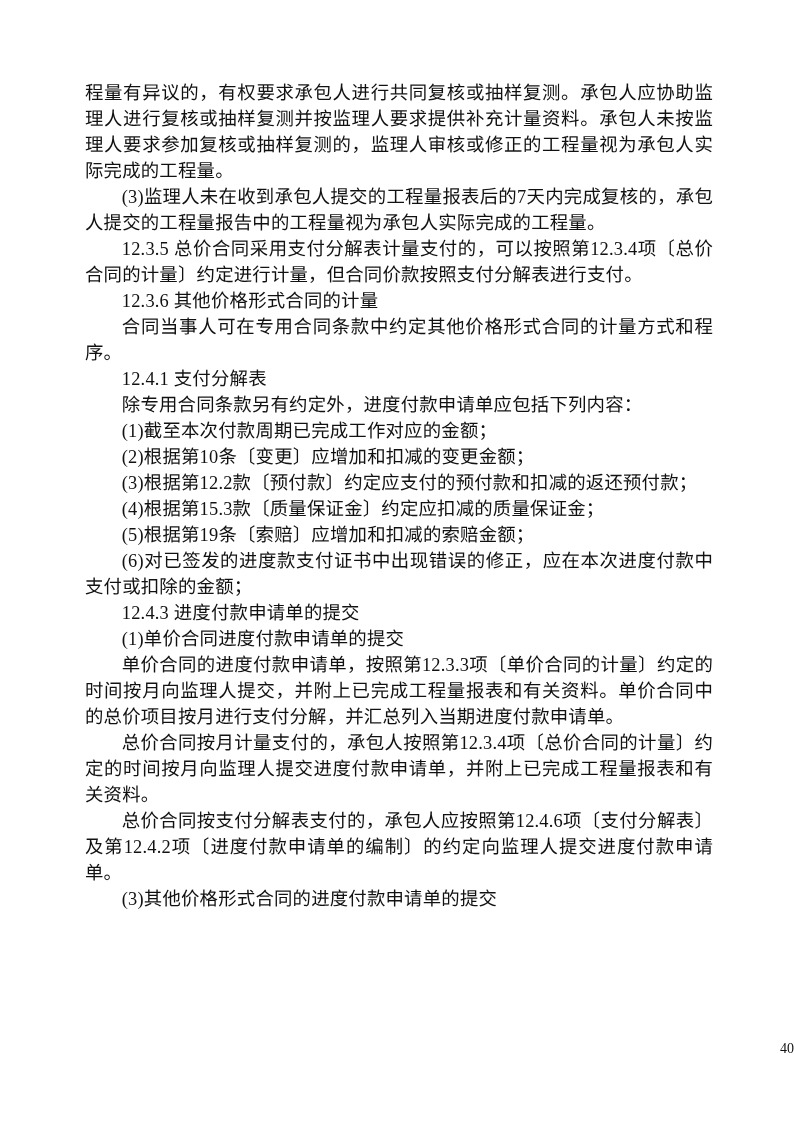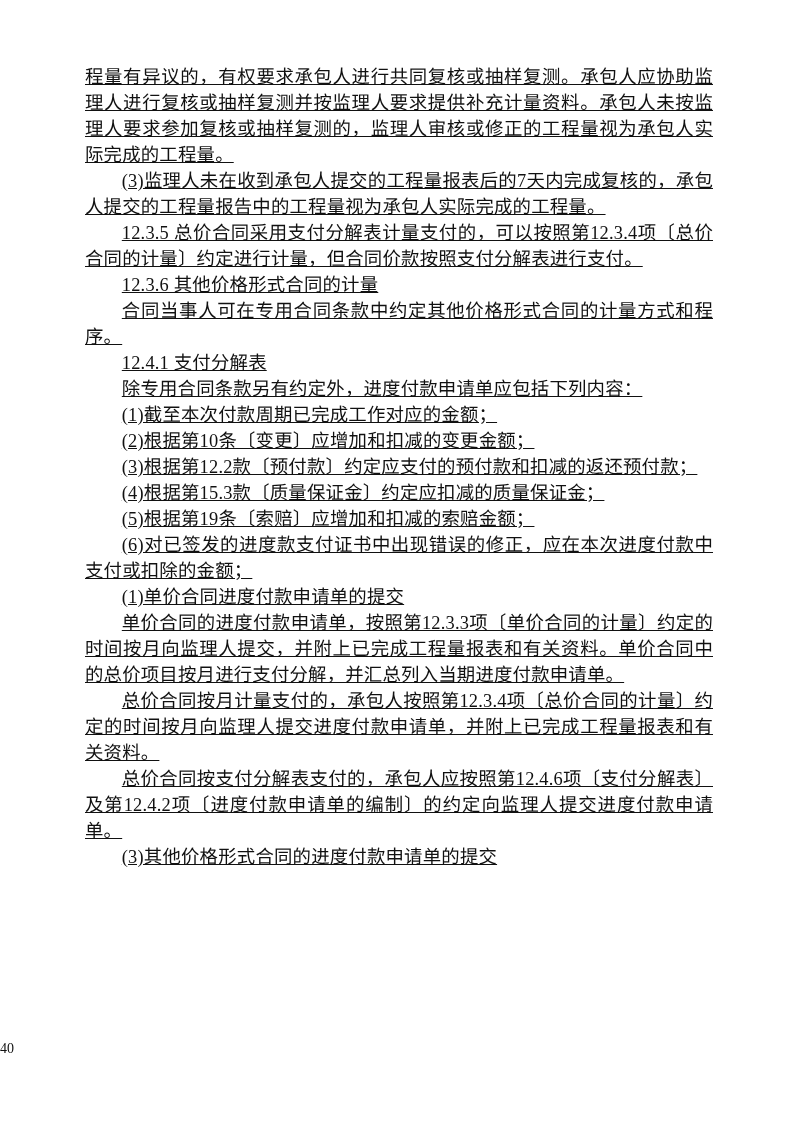"程量有异议的，有权要求承包人进行共同复核或抽样复测。承包人应协助监理人进行复核或" .text-block { text-decoration: underline -> none; top: 64px -> 80px }
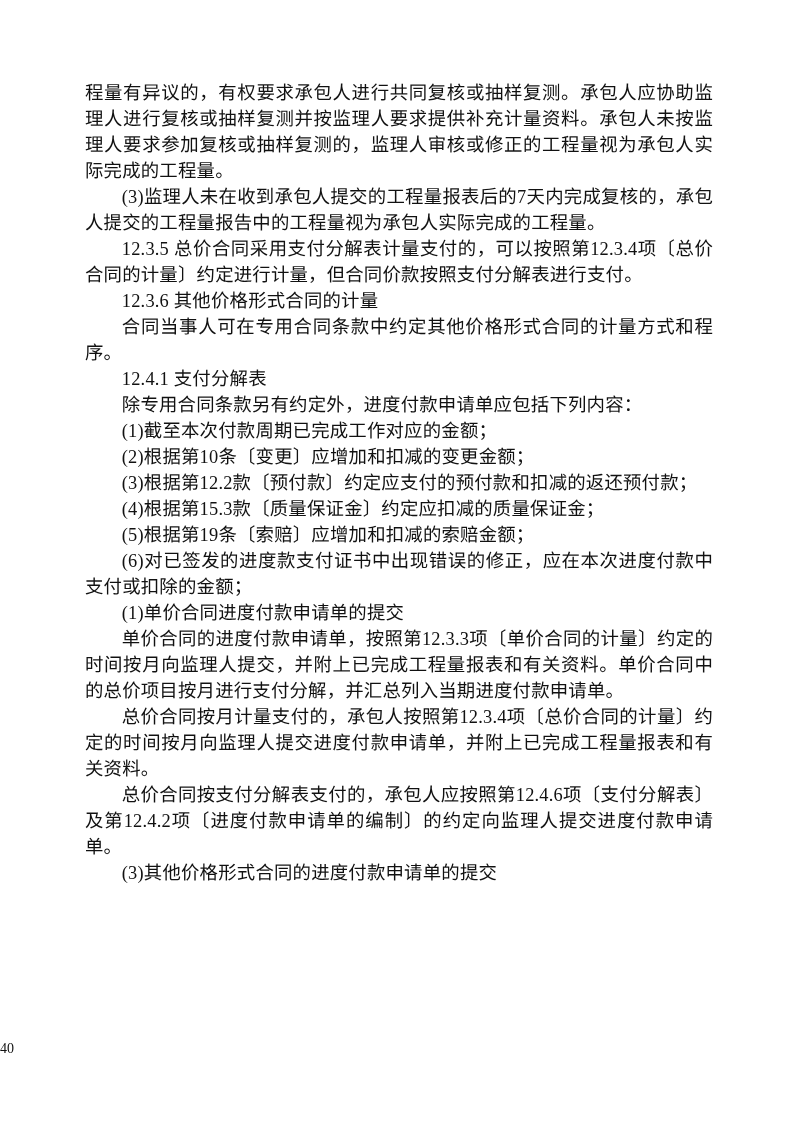"12.4.3 进度付款申请单的提交" p.indent { html: none -> <p>12.4.3 进度付款申请单的提交</p> }
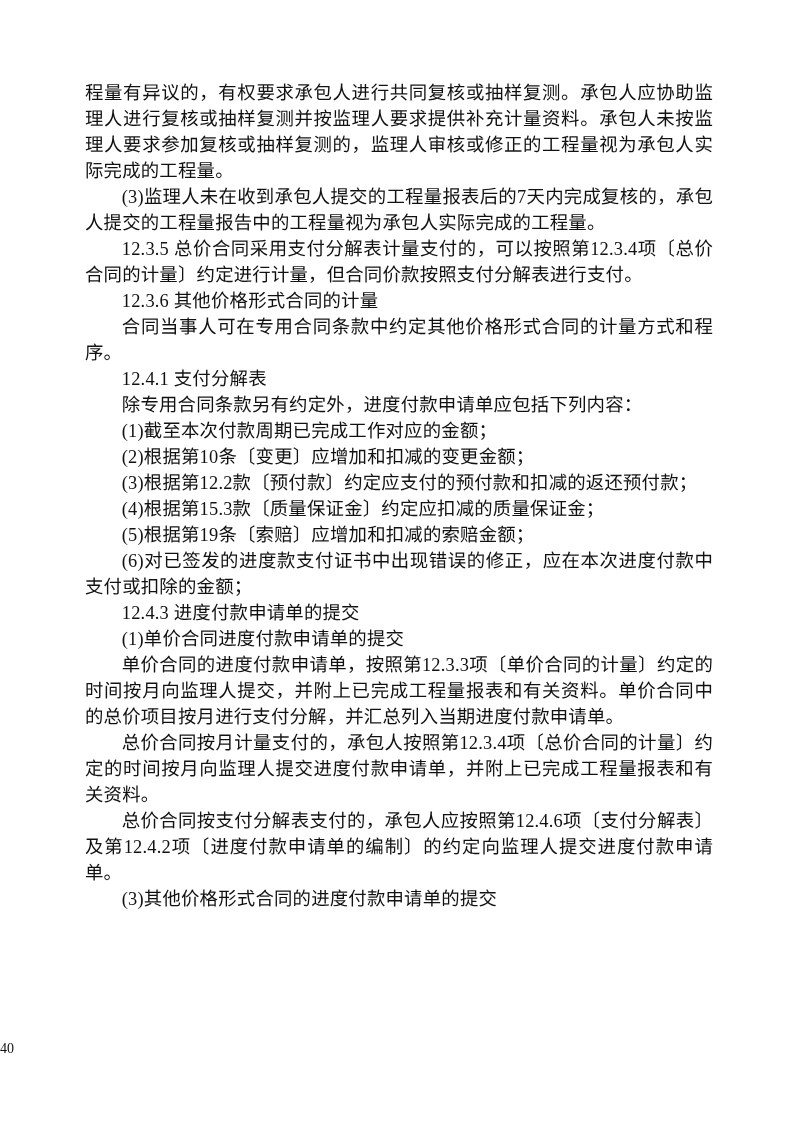"40" .page-footer { text-align: left -> right }
